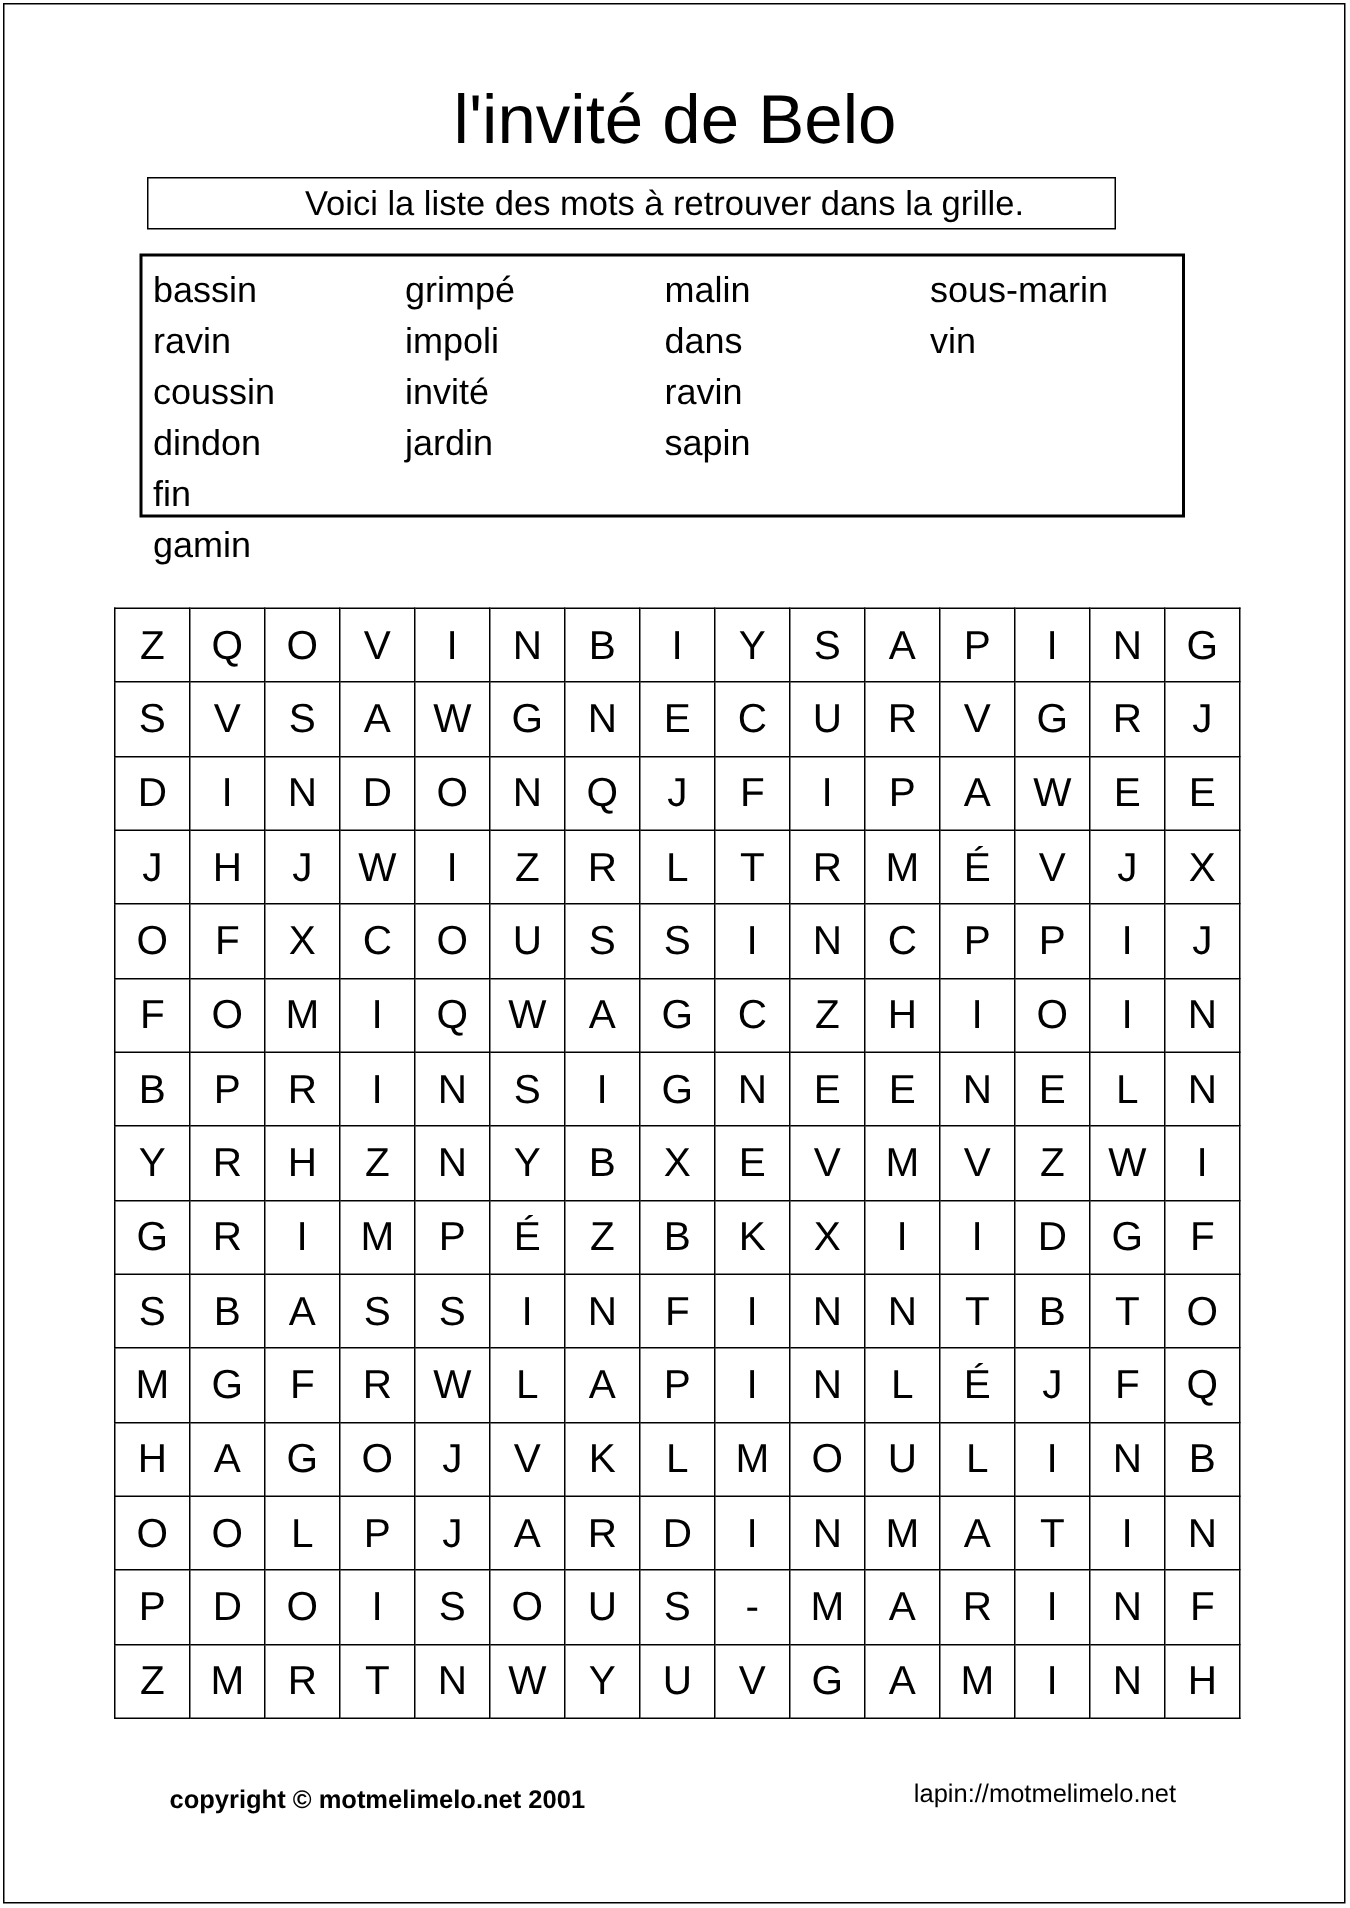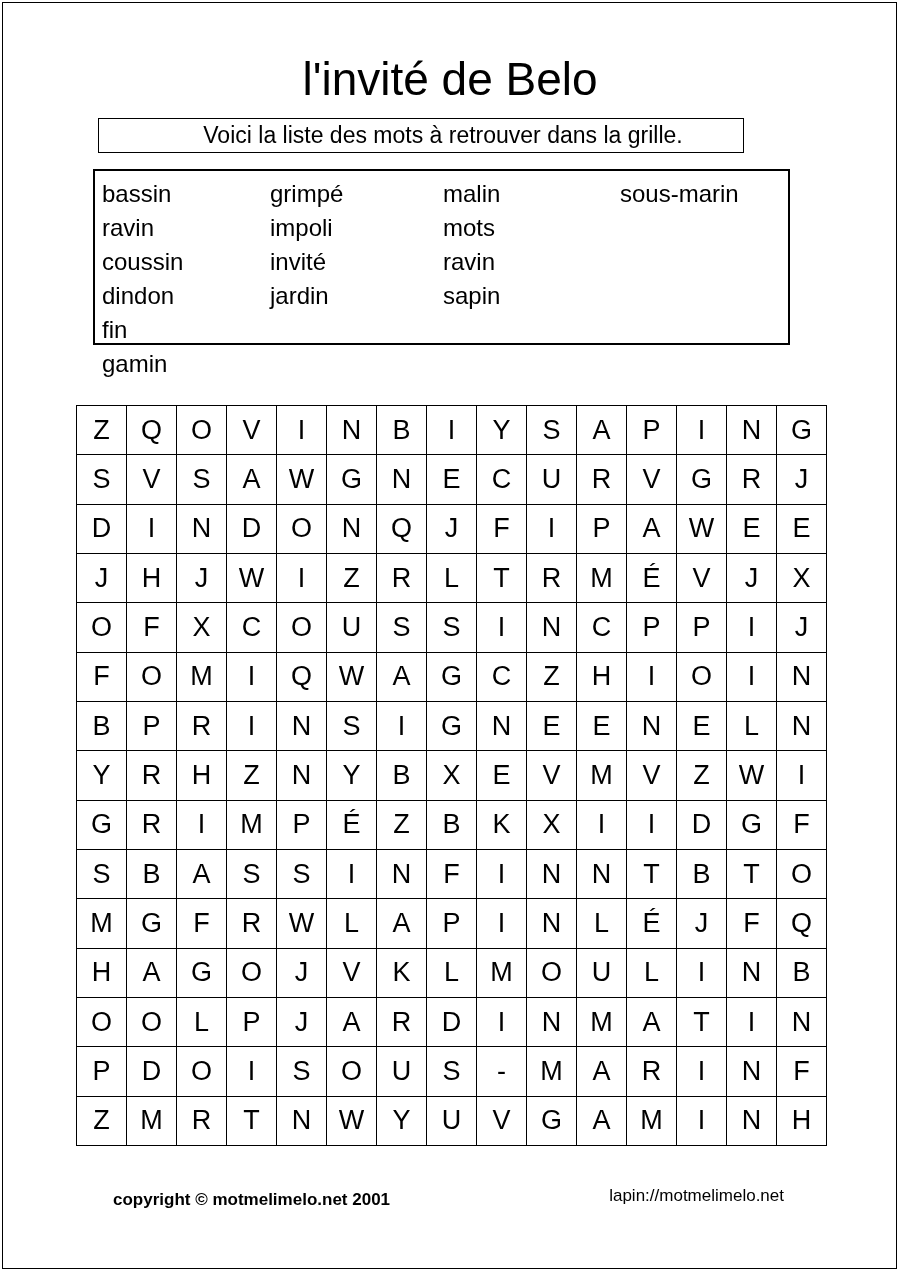"mots" div.word { text: mots -> dans }
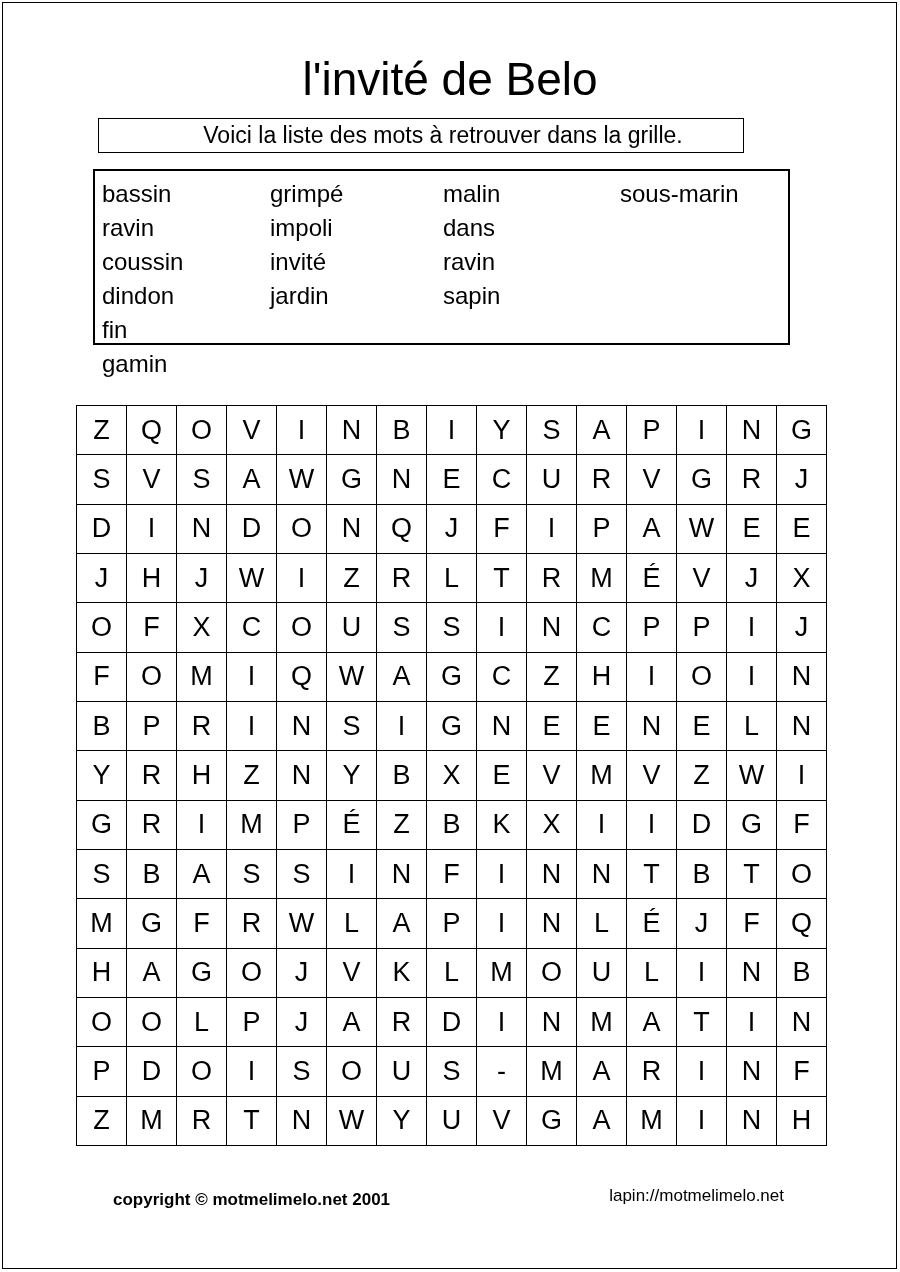"vin" div.word { html: none -> <div>vin</div> }
